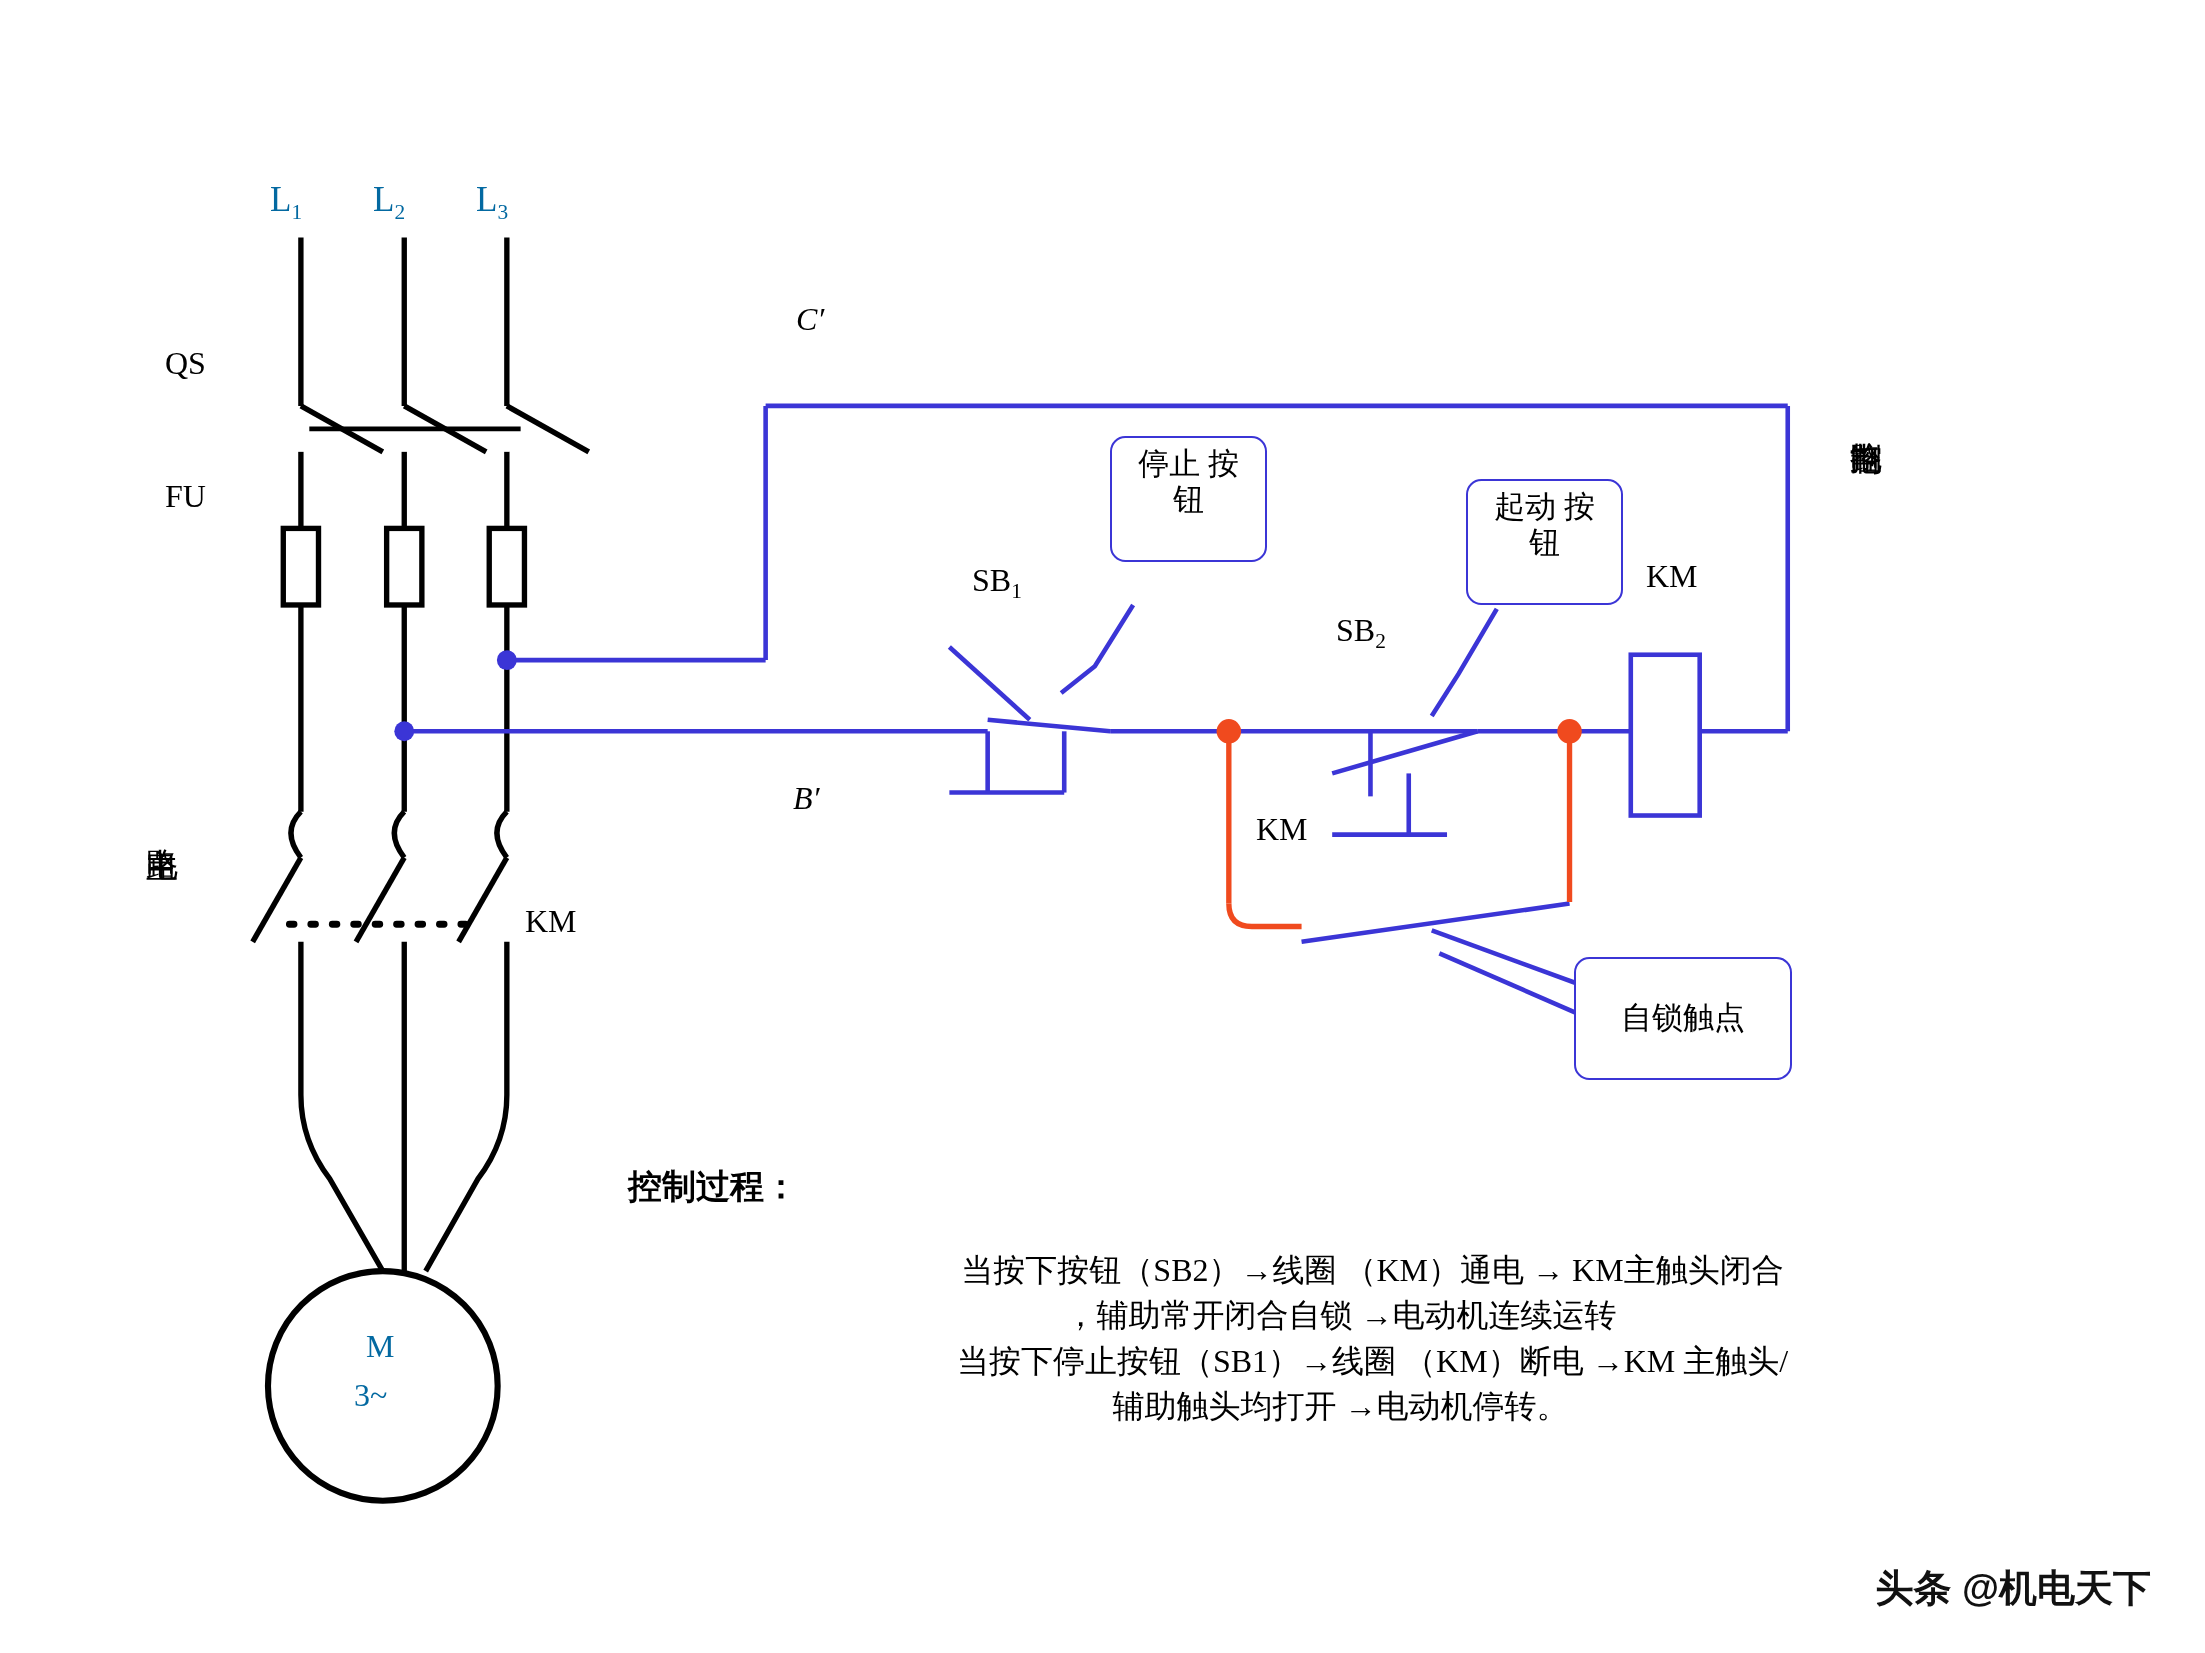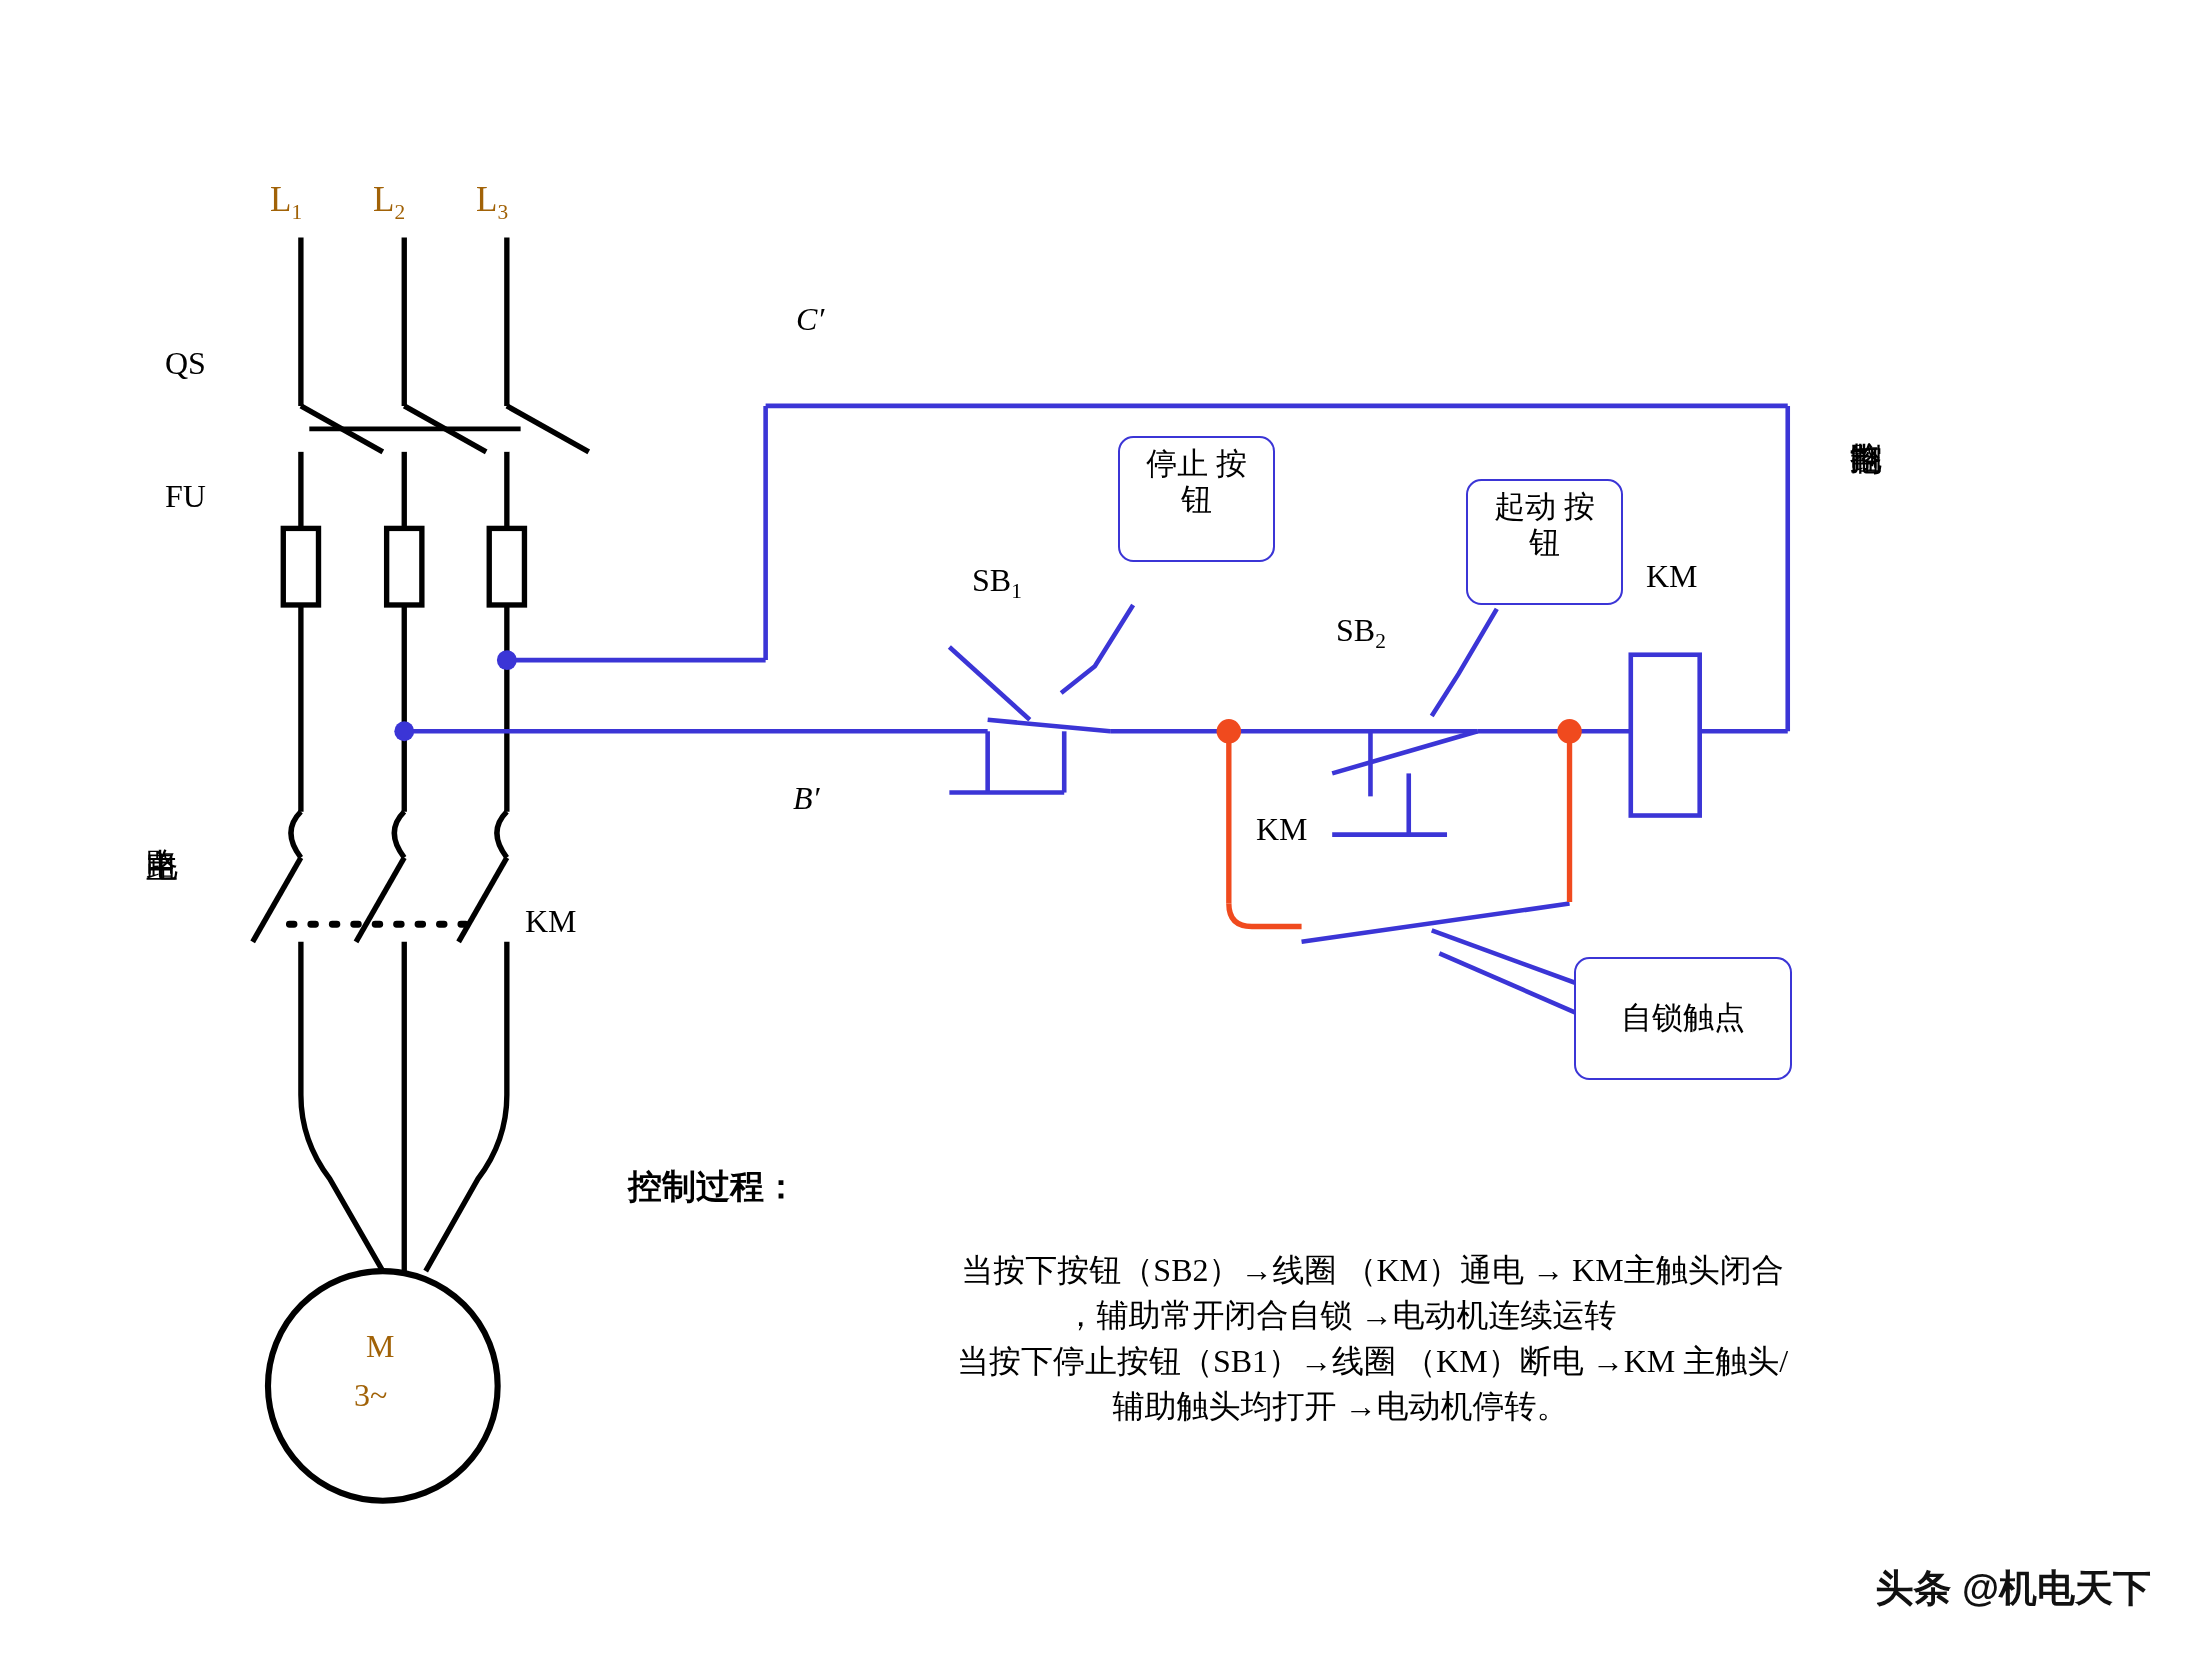"L1" .lbl.red { color: #a16207 -> #0369a1 }
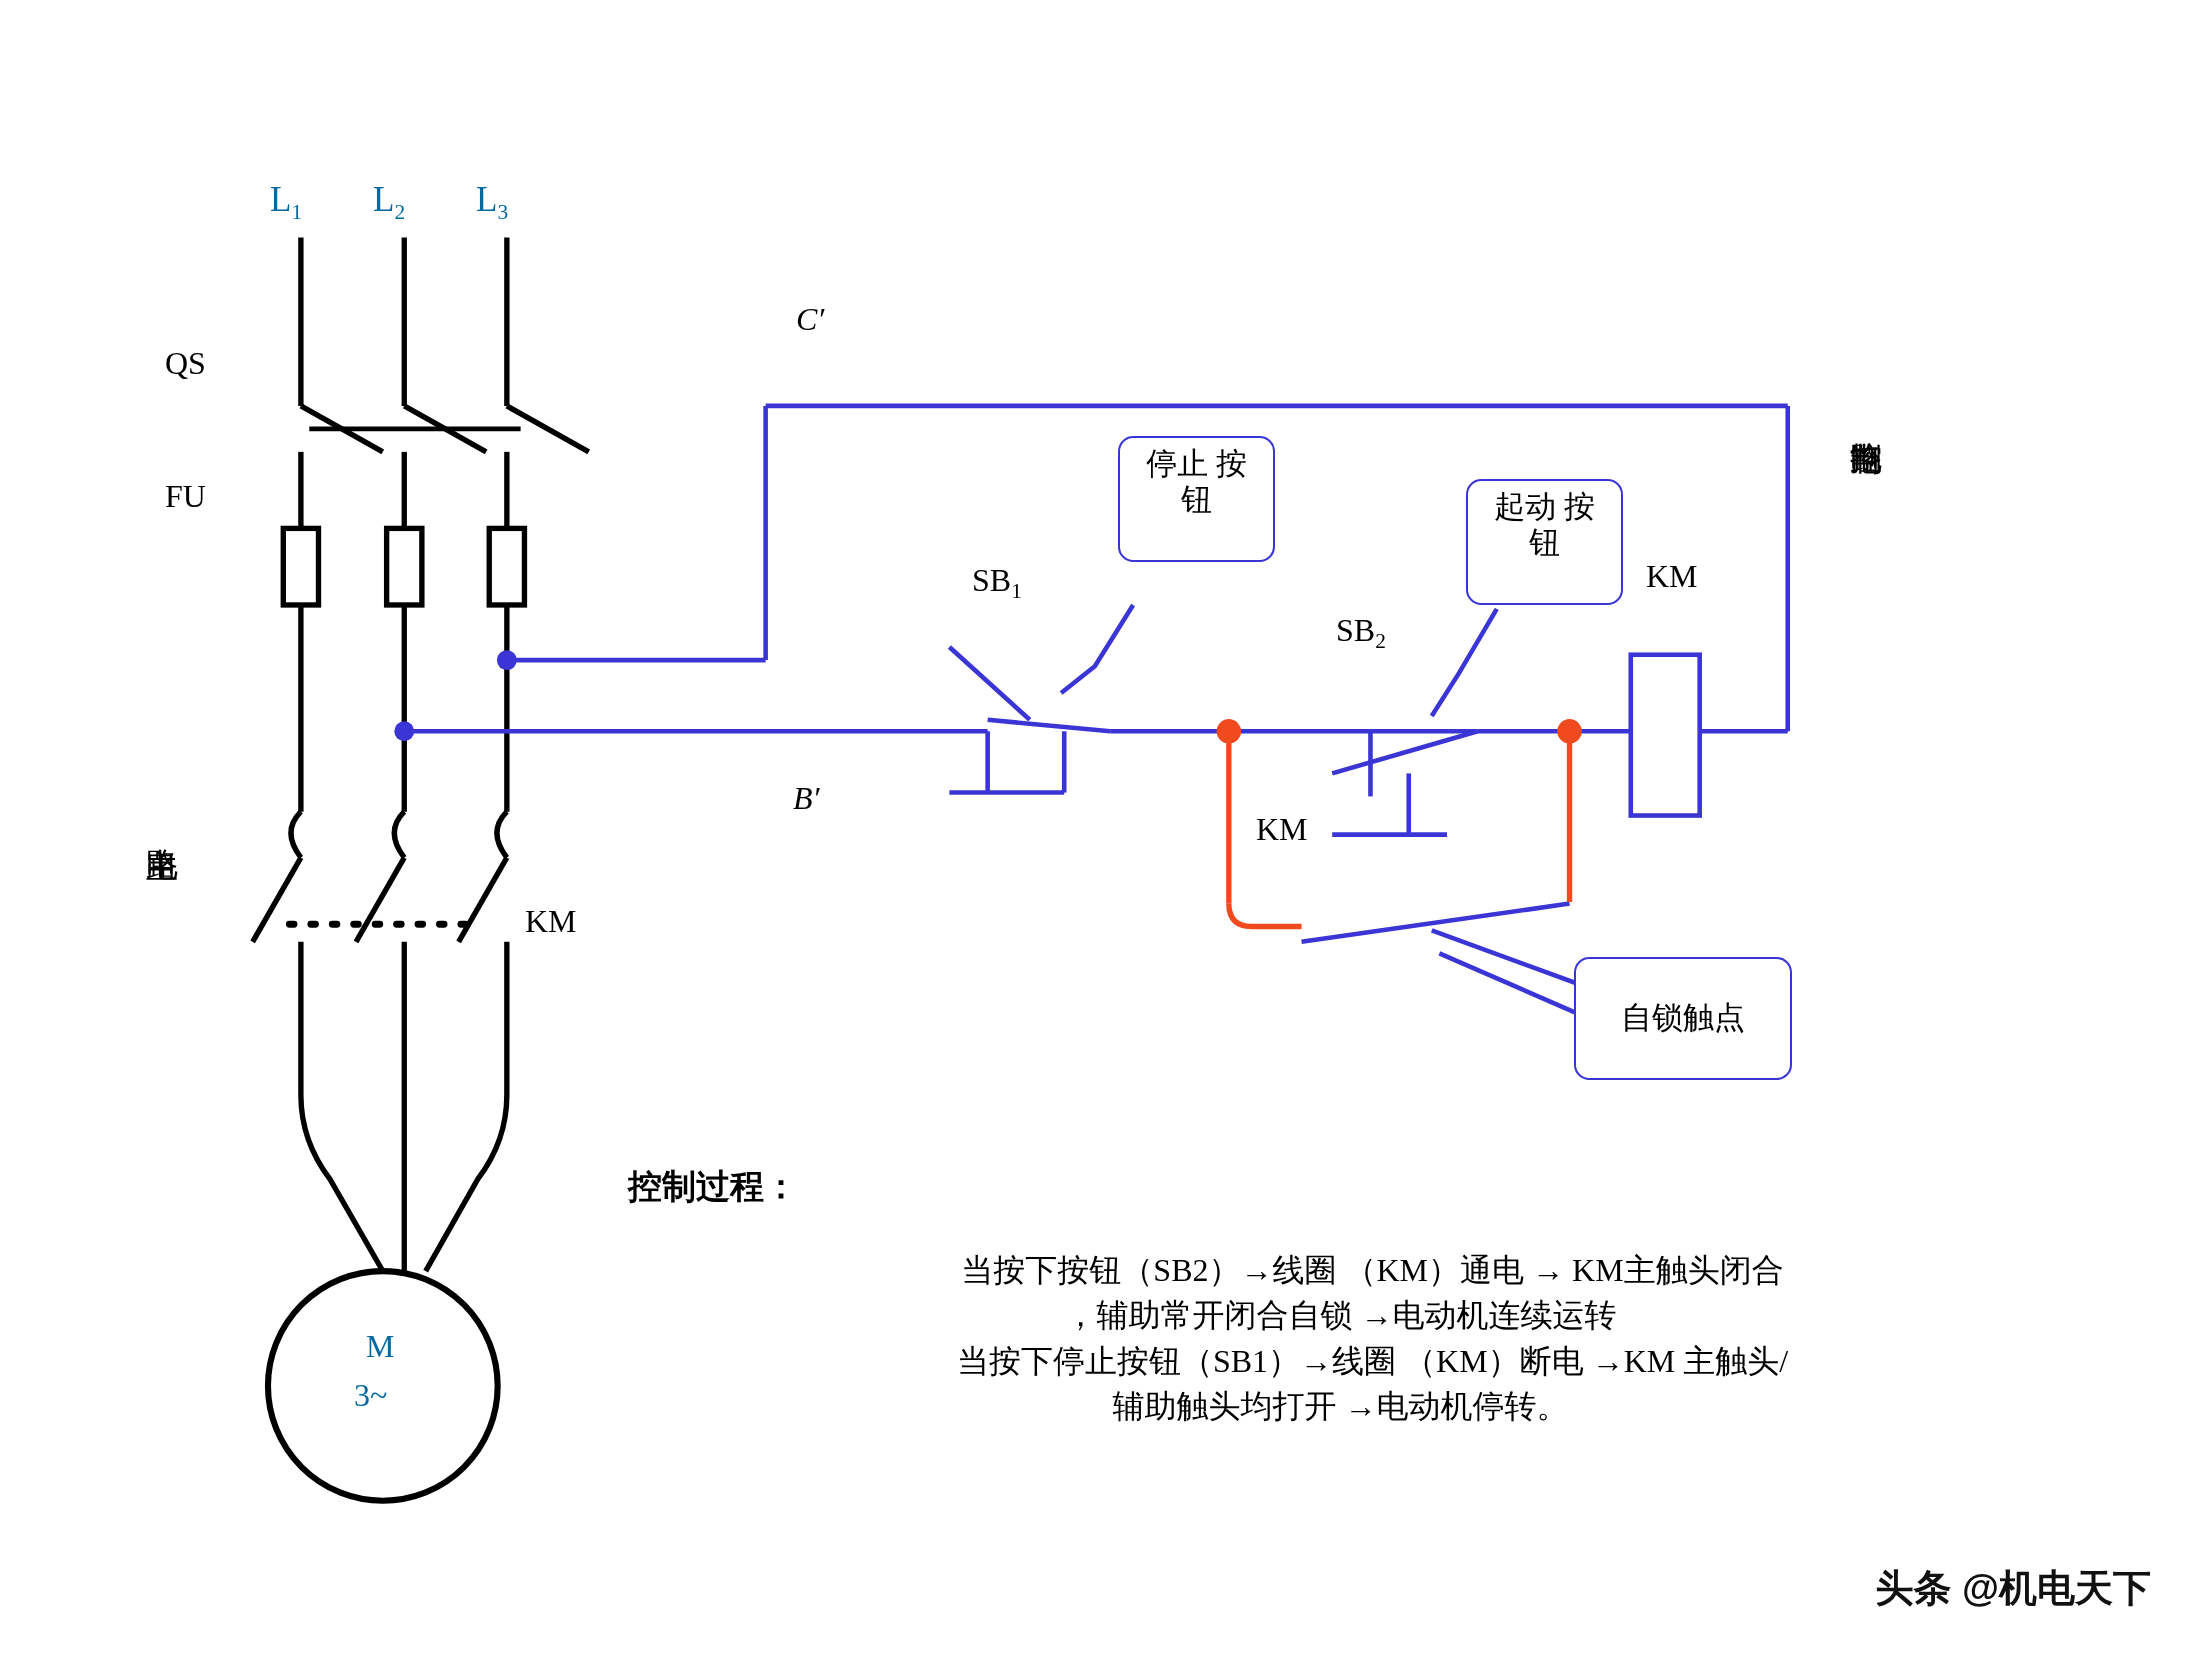"停止 按钮" div.callout { margin-left: 8px -> none }
